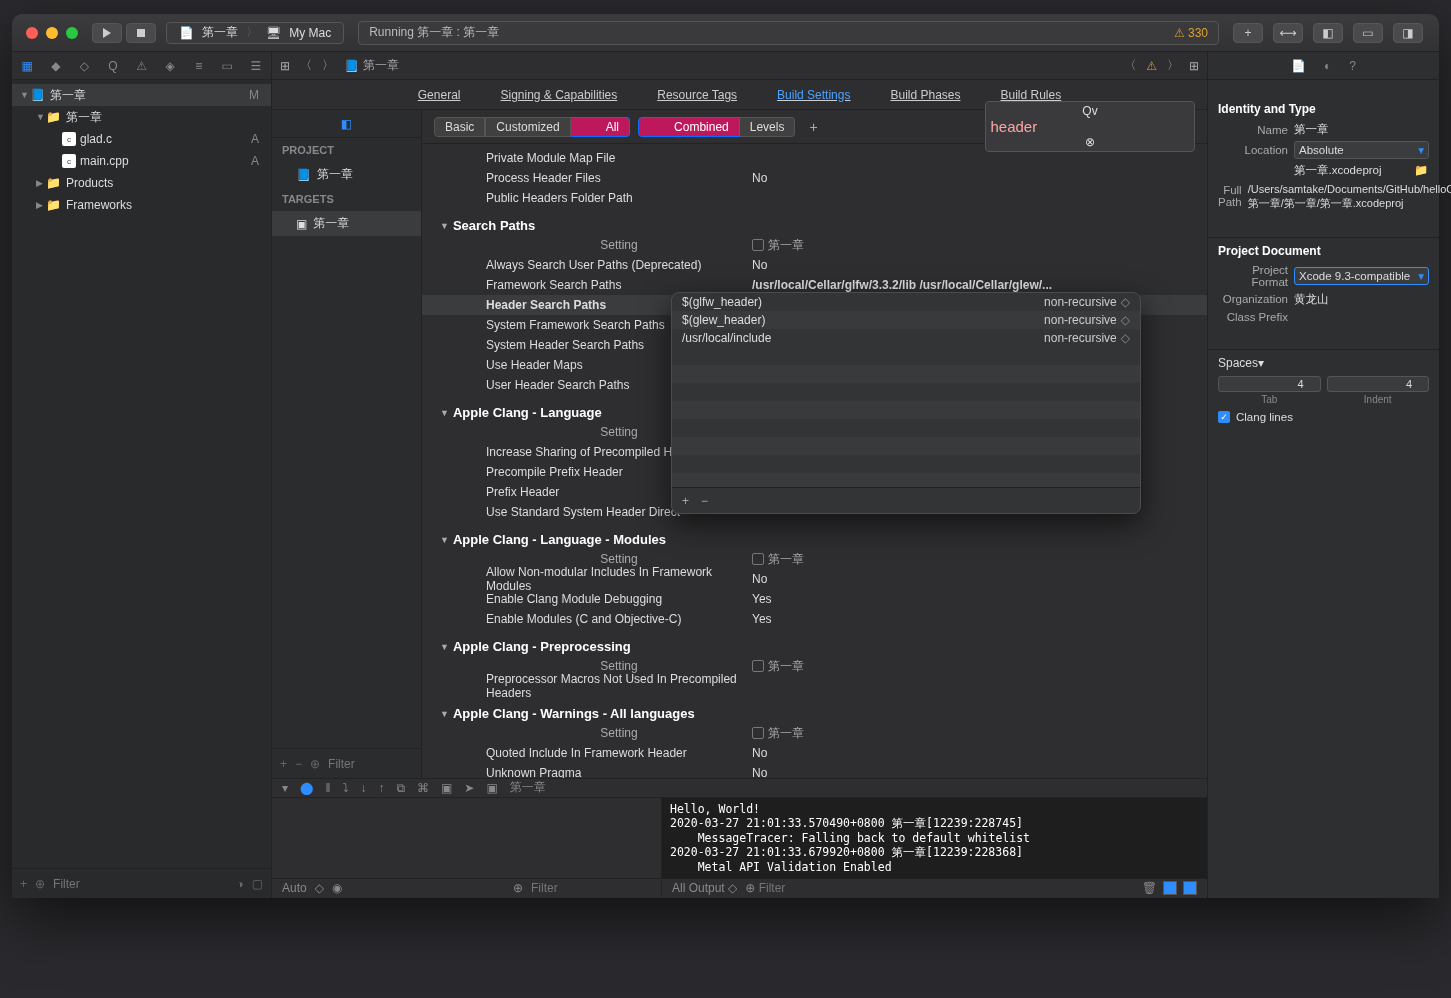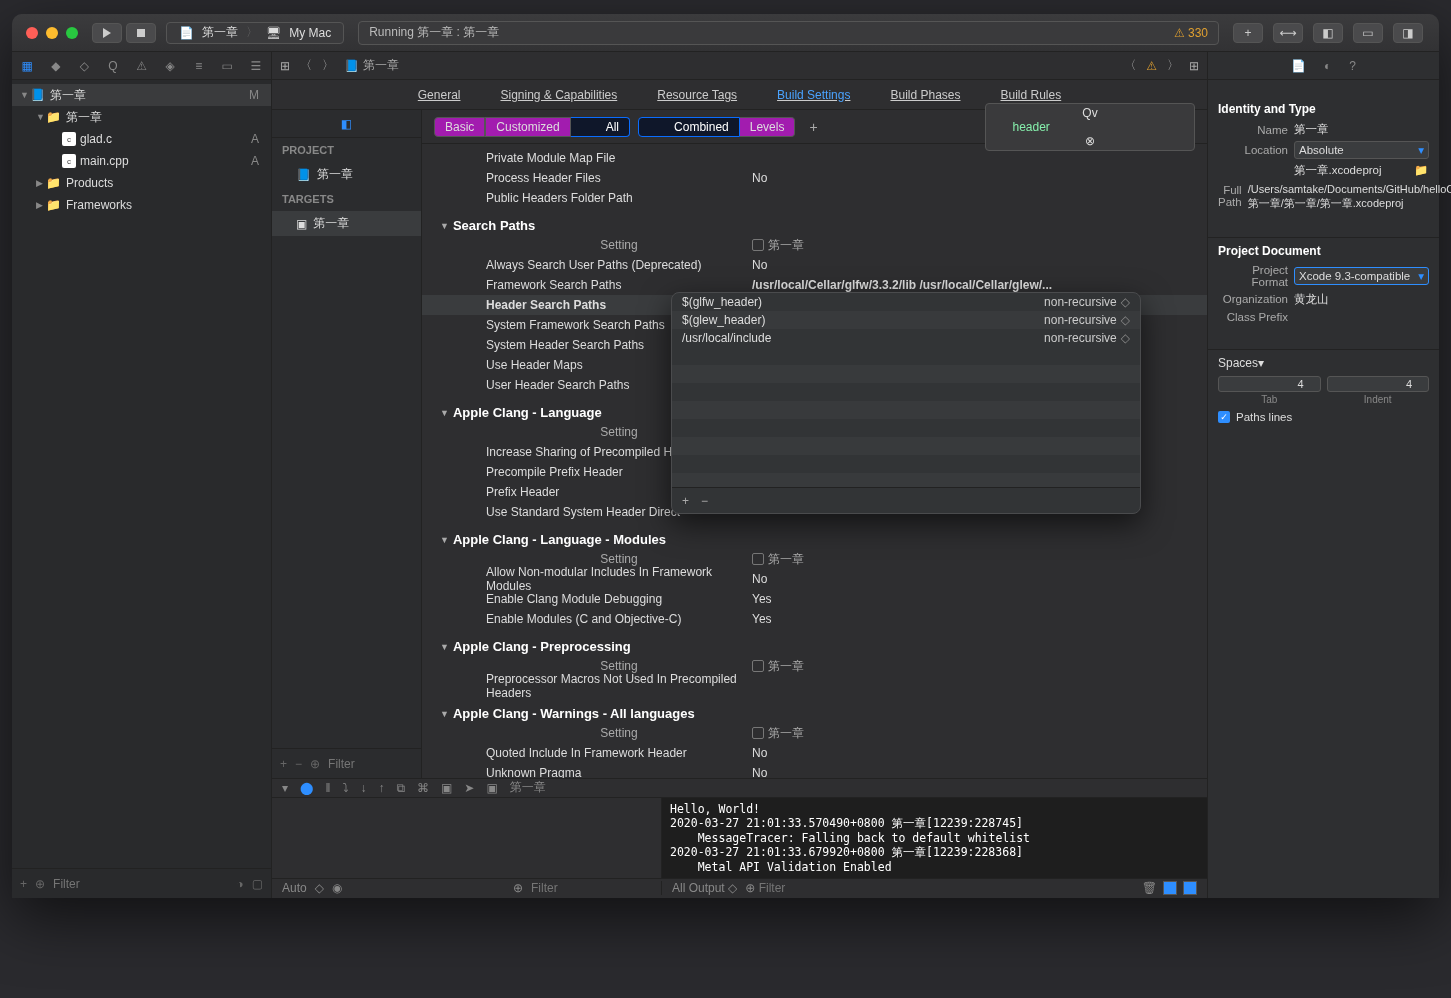"Basic" .seg button { background: #a21caf -> #404040 }
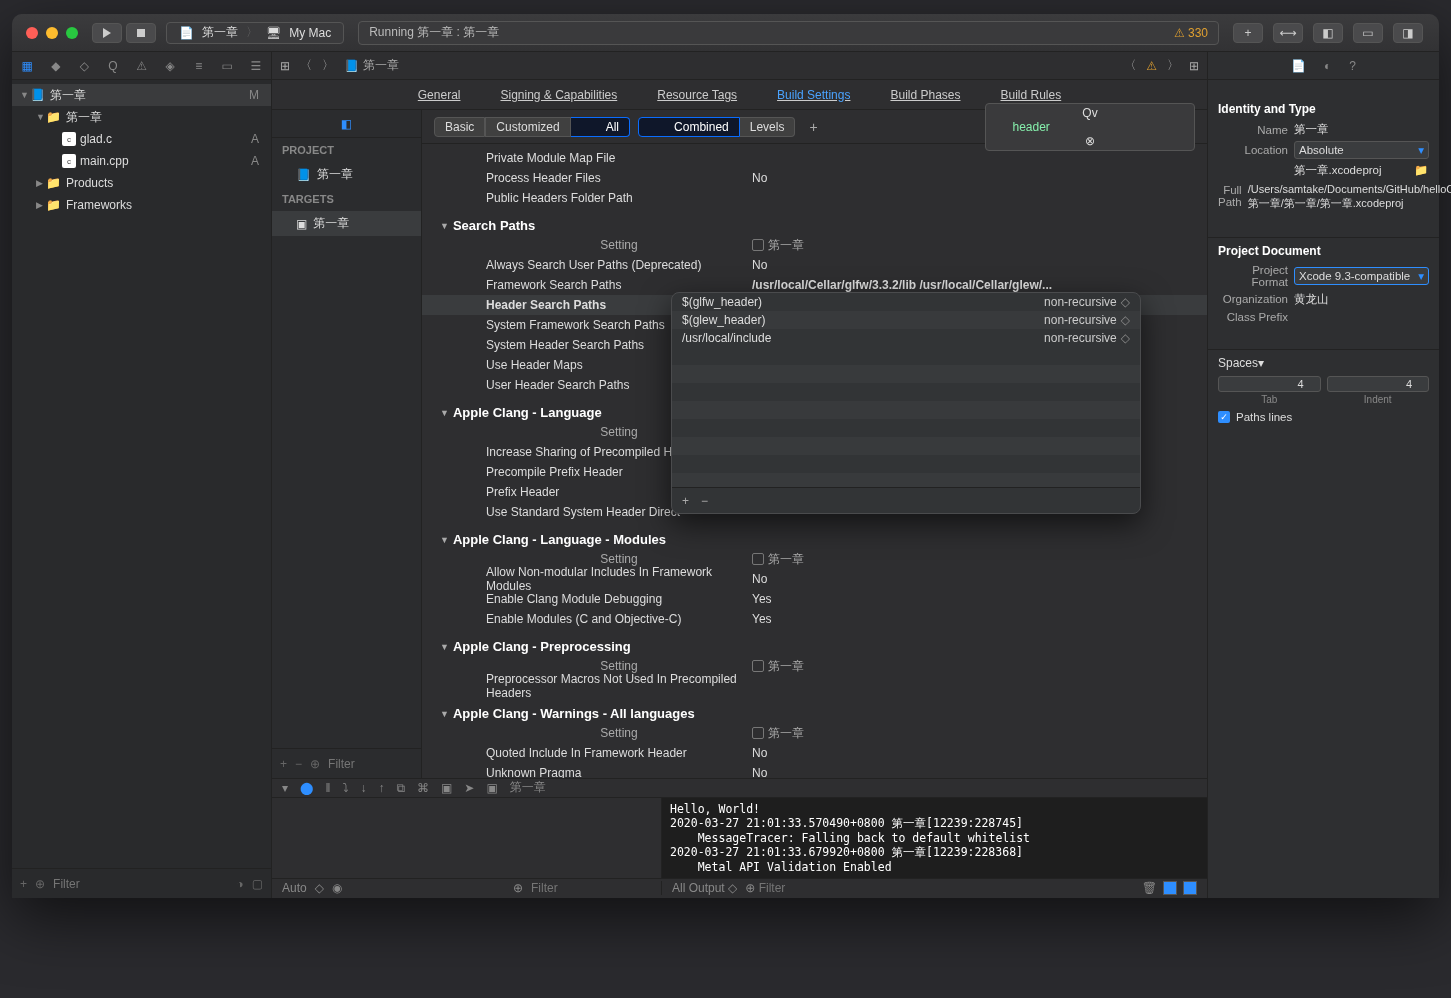"All" .seg button.sel { background: #0f172a -> #be185d }
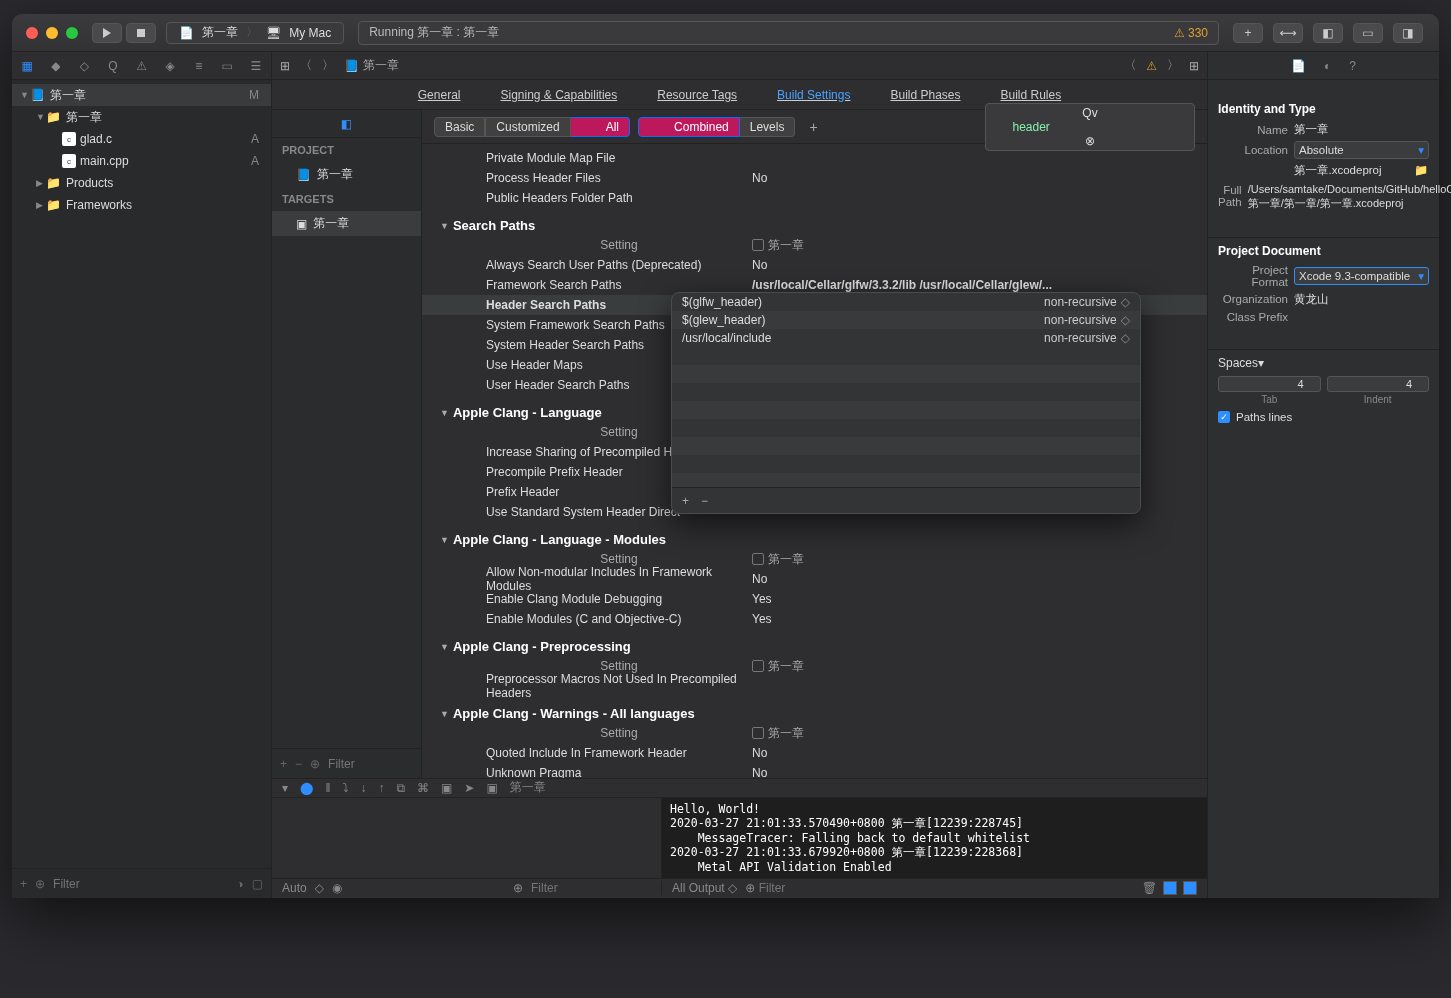"header" .scopebar .search input { color: #86efac -> #fca5a5; font-size: 12px -> 15px }
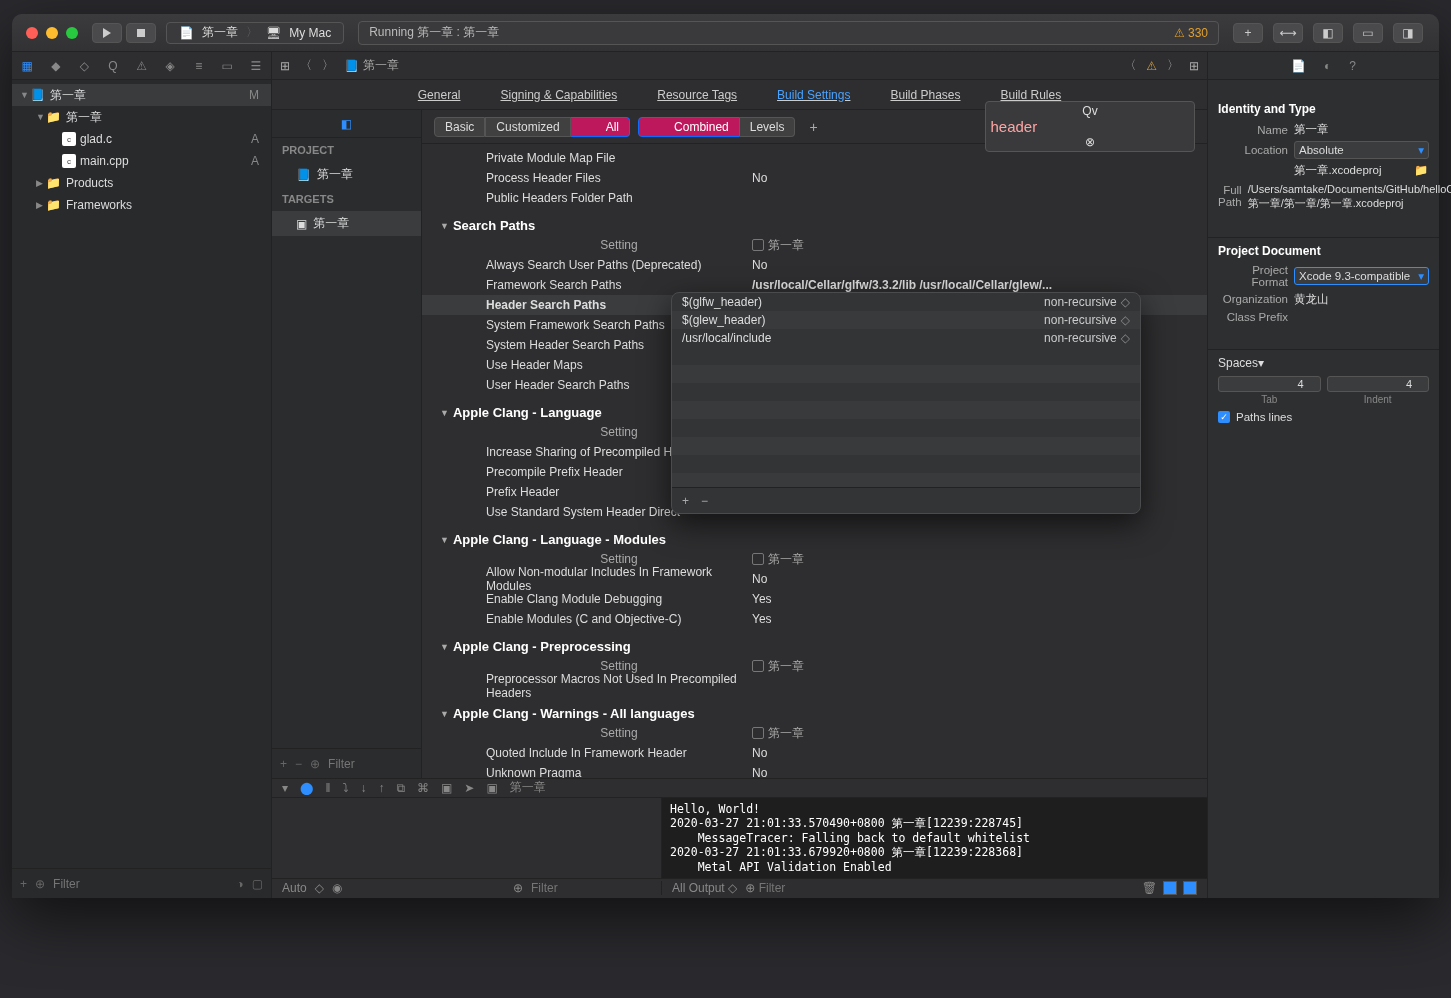"Paths lines" span { text: Paths -> Clang }
